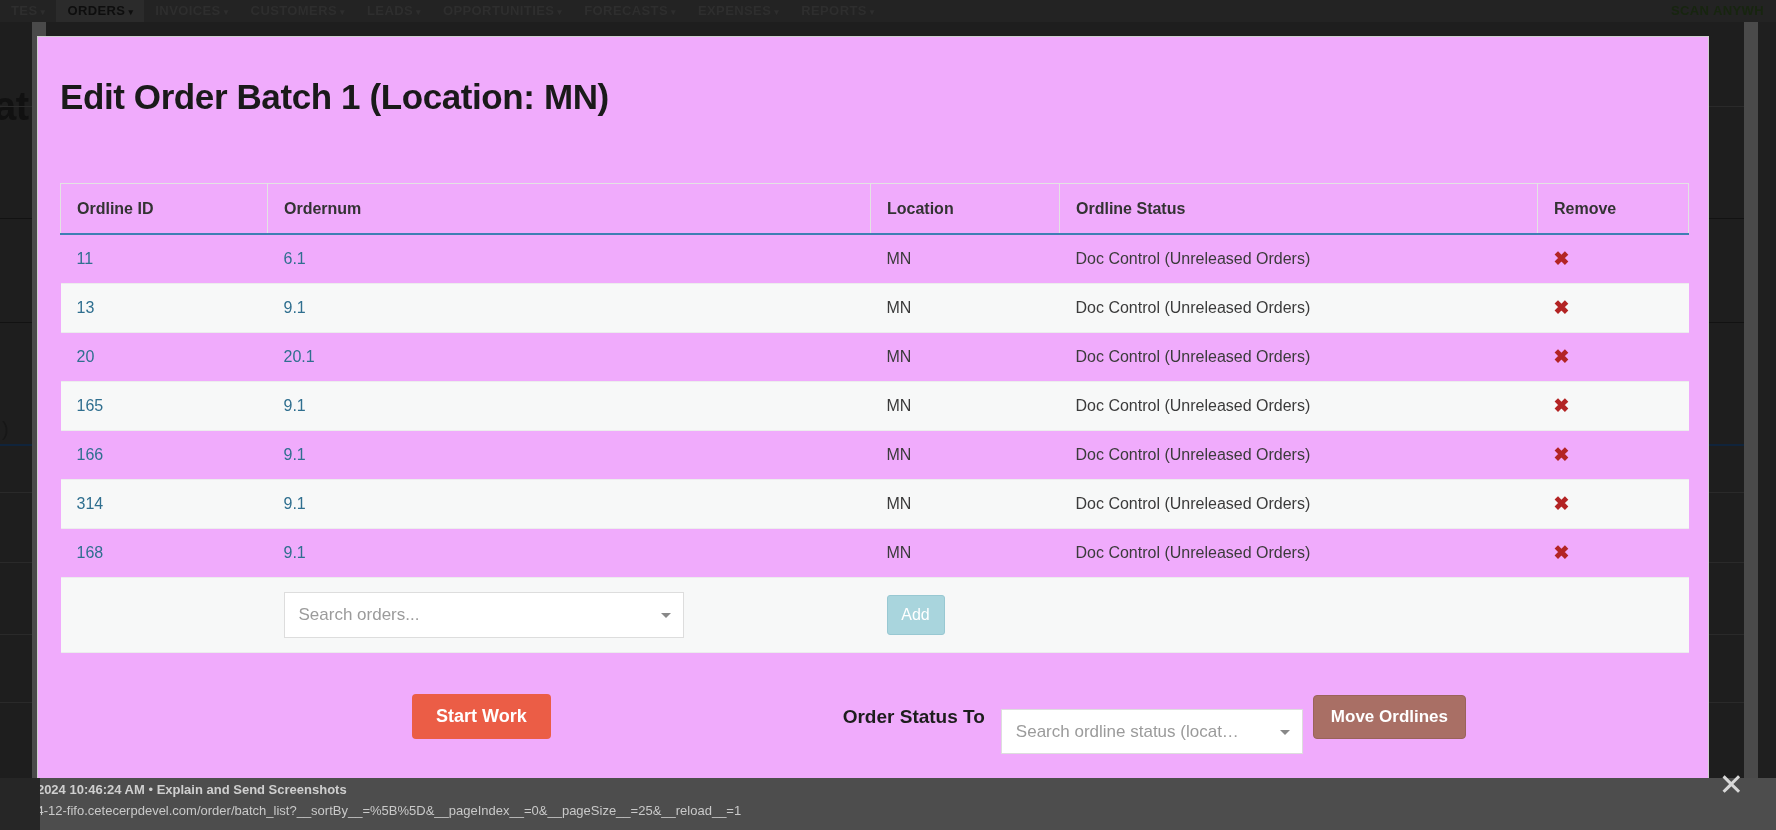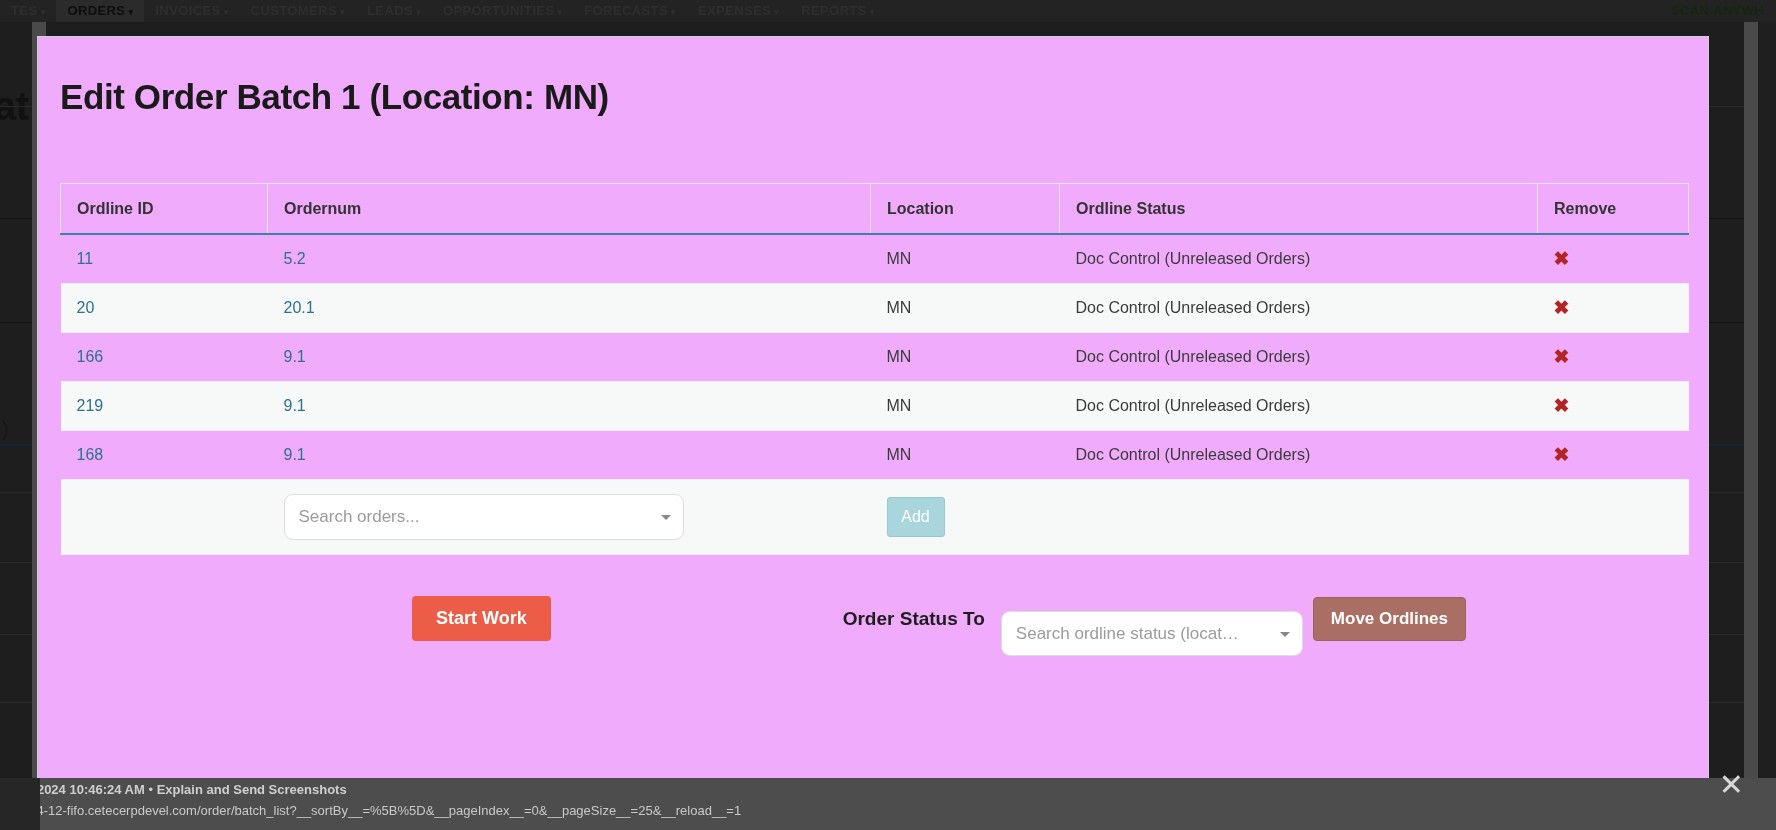"5.2" a.cell-link { text: 5.2 -> 6.1 }
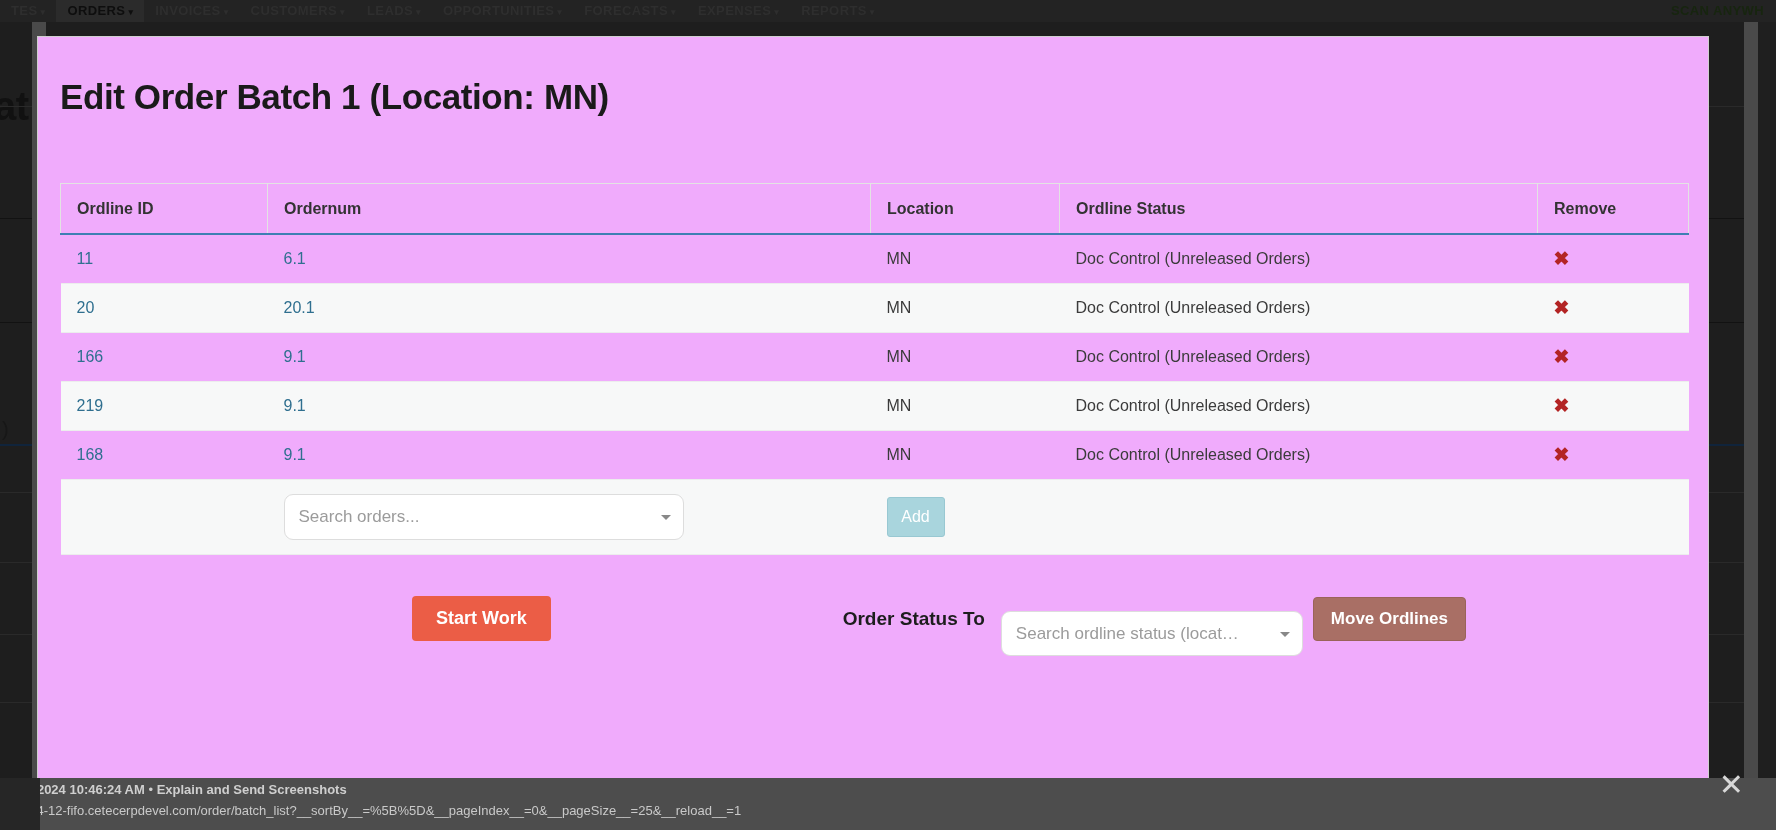"13" tr { html: none -> <tr> <td><a>13</a></td> <td><a>9.1</a></td> <td>MN</td> <td>Doc Control (Unreleased Orders)</td> <td><span>✖</span></td> </tr> }
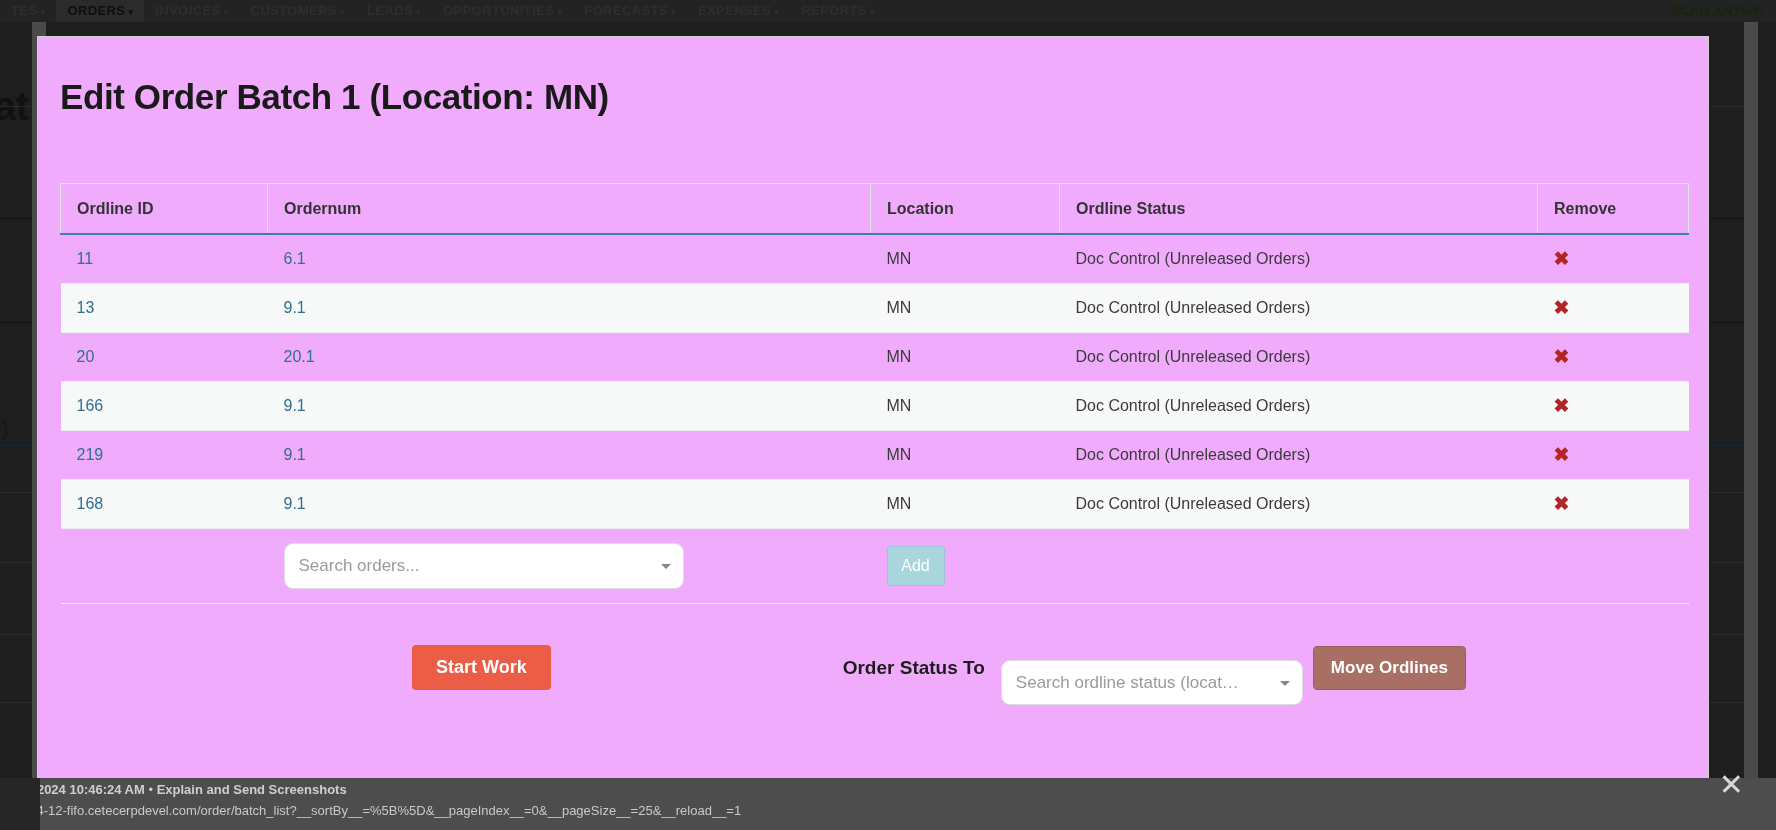"165" tr { html: none -> <tr> <td><a>165</a></td> <td><a>9.1</a></td> <td>MN</td> <td>Doc Control (Unreleased Orders)</td> <td><span>✖</span></td> </tr> }
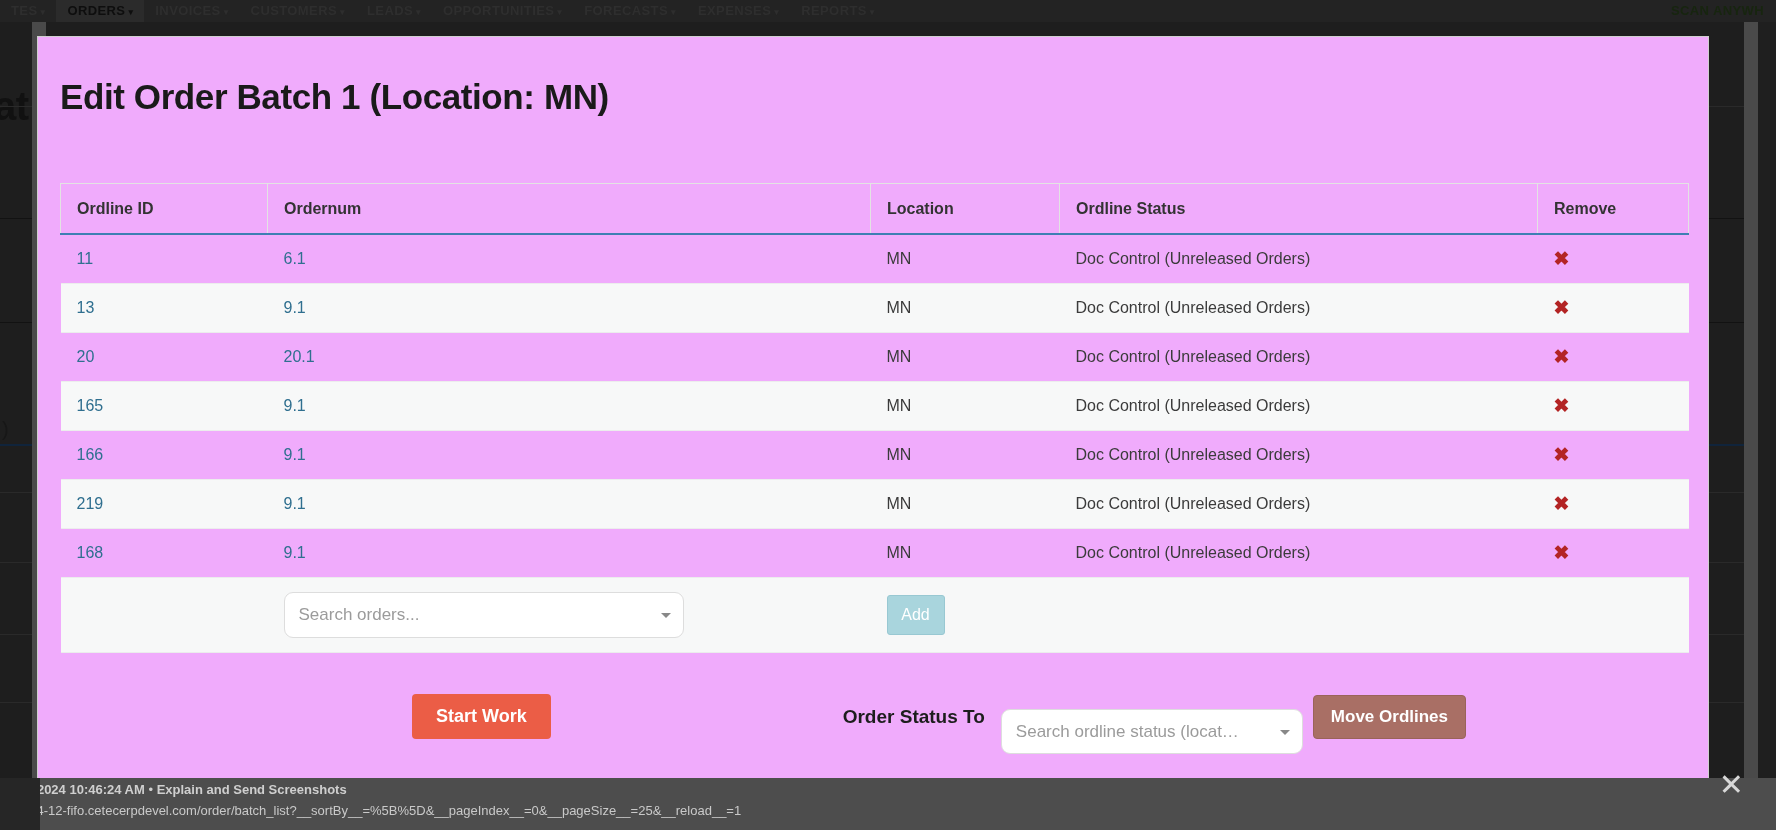"219" a.cell-link { text: 219 -> 314 }
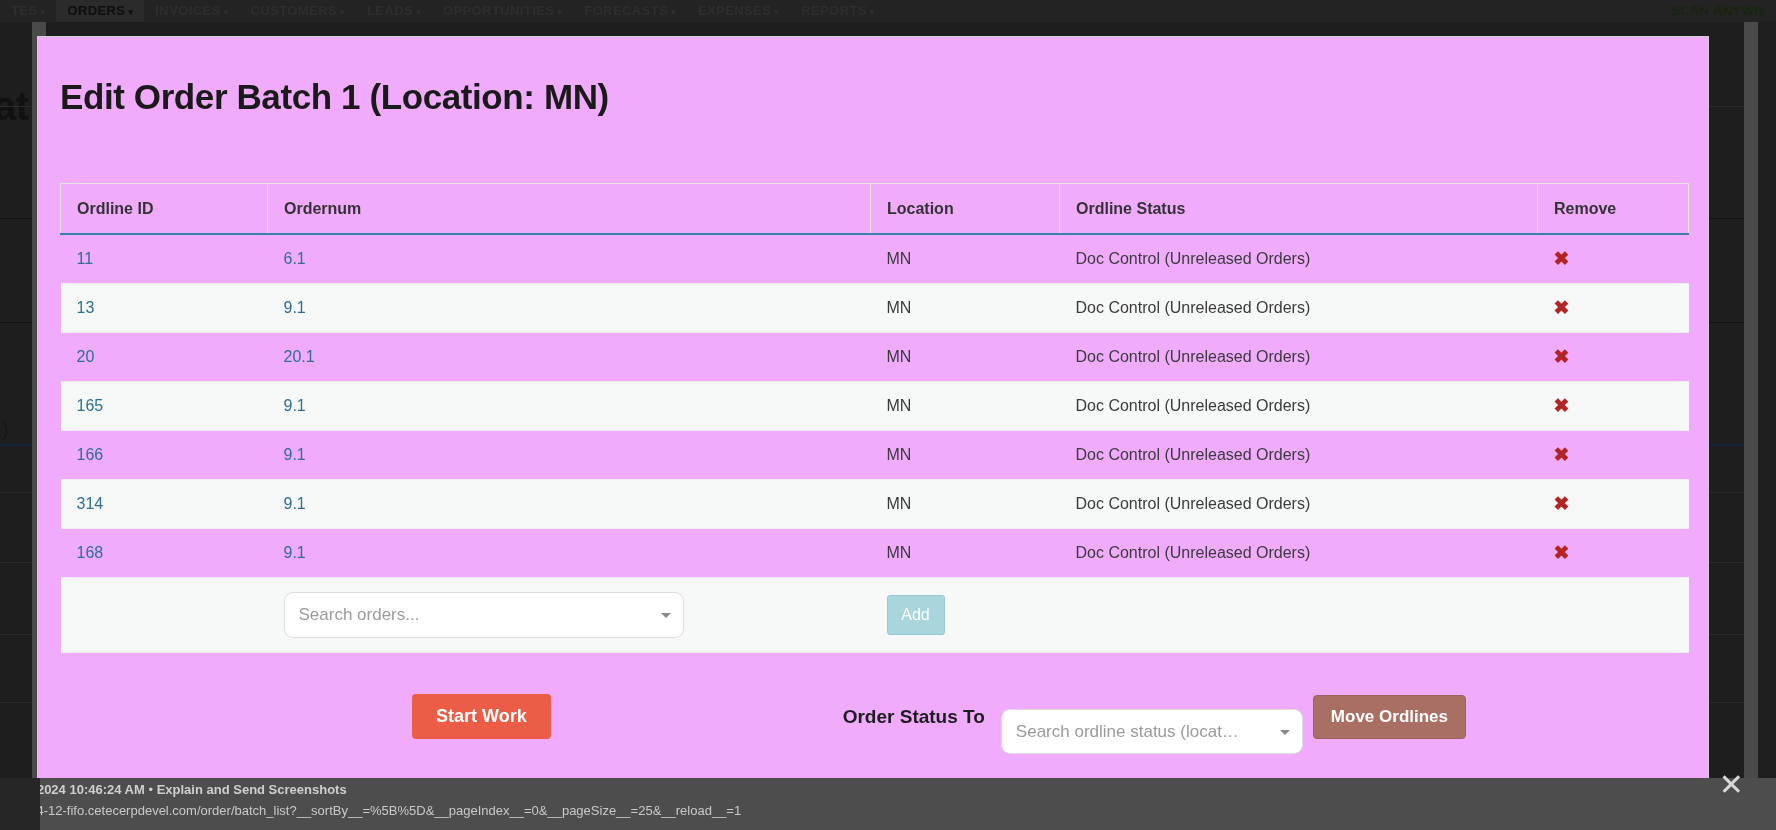"Search orders..." .select2 { border-radius: 9px -> 0 }
